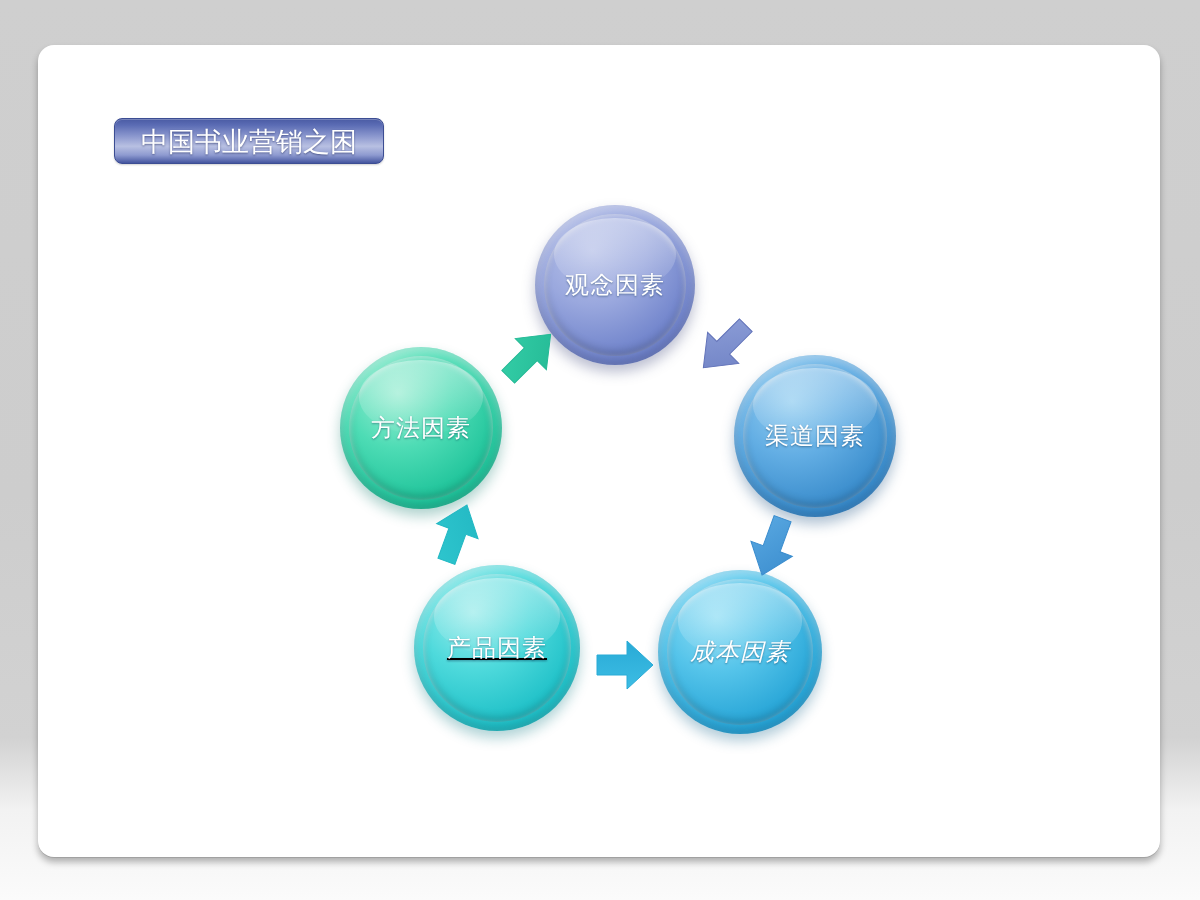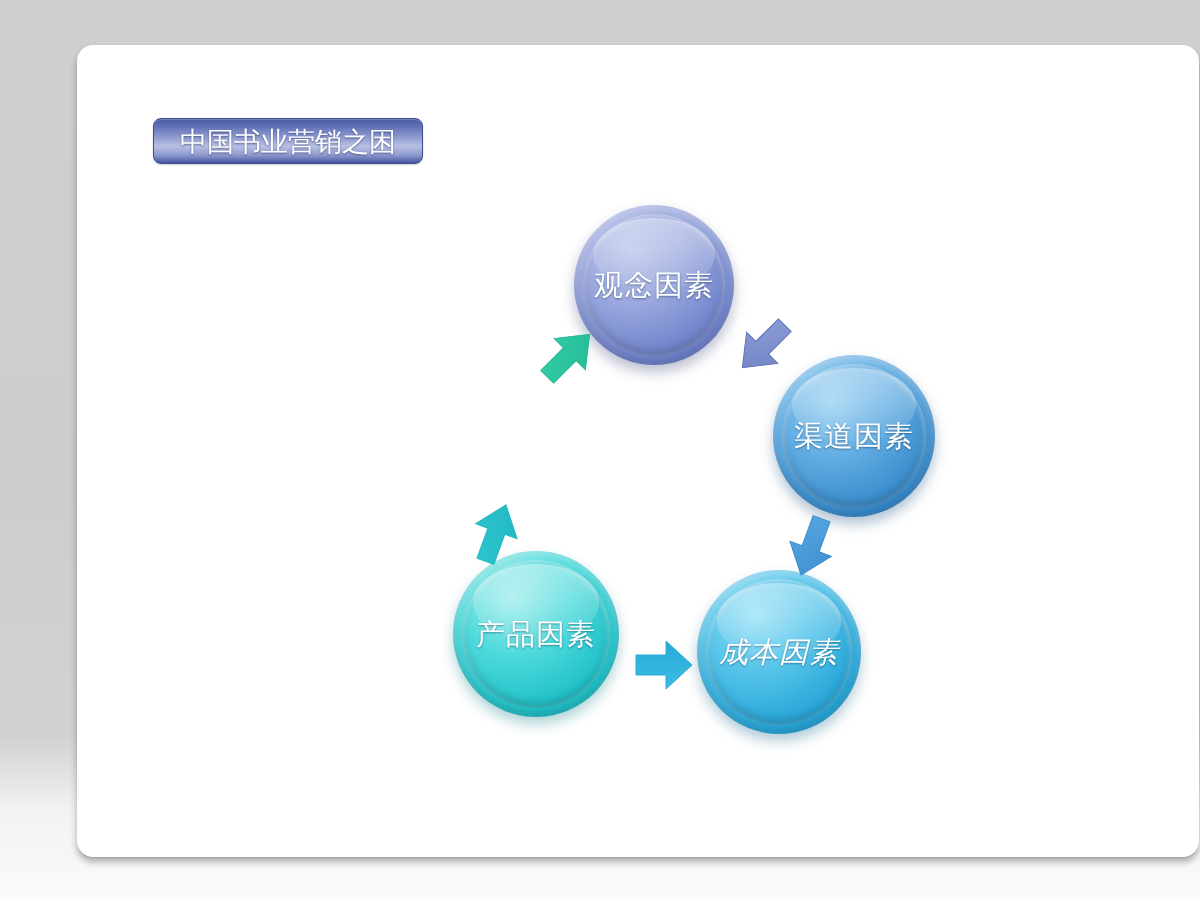"中国书业营销之困" .slide { margin-left: 39px -> none }
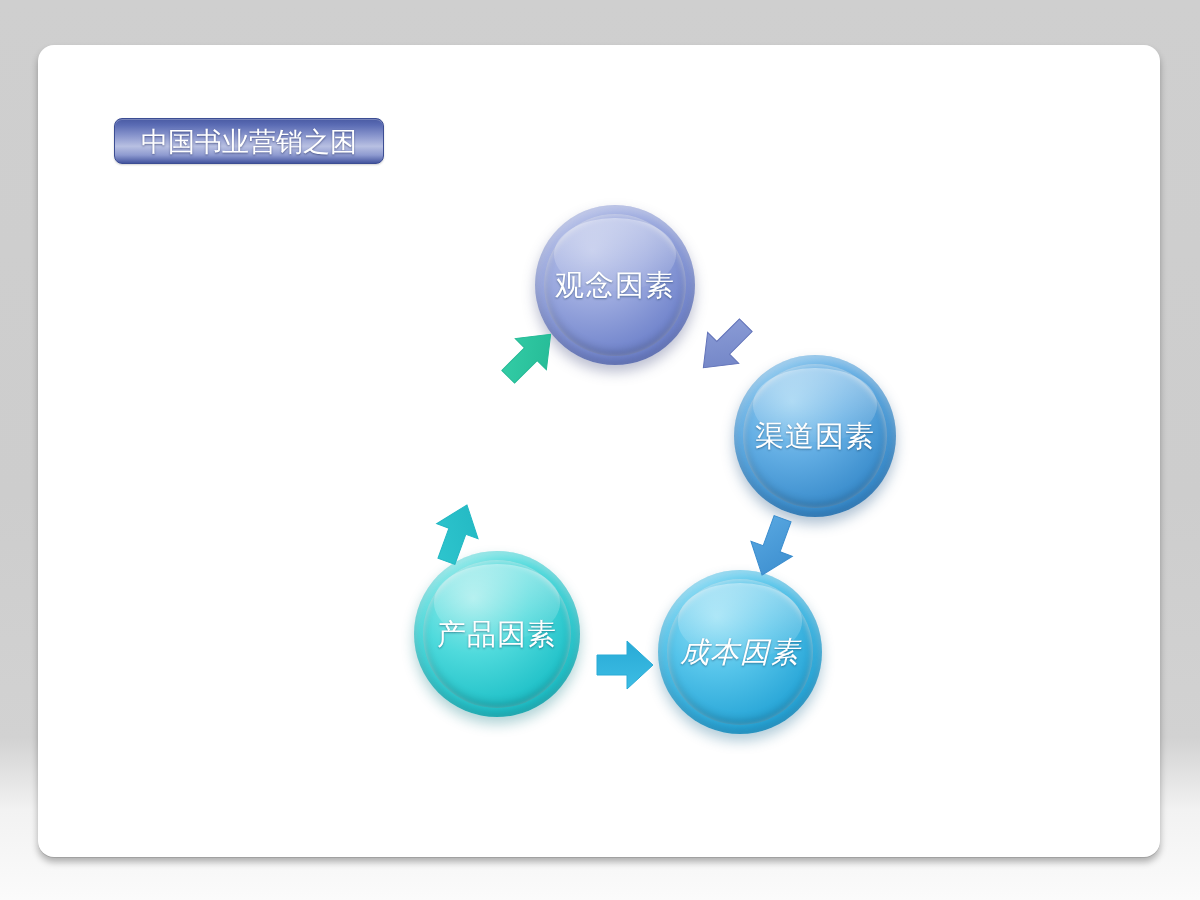"观念因素" .node-label { font-size: 29px -> 24px }
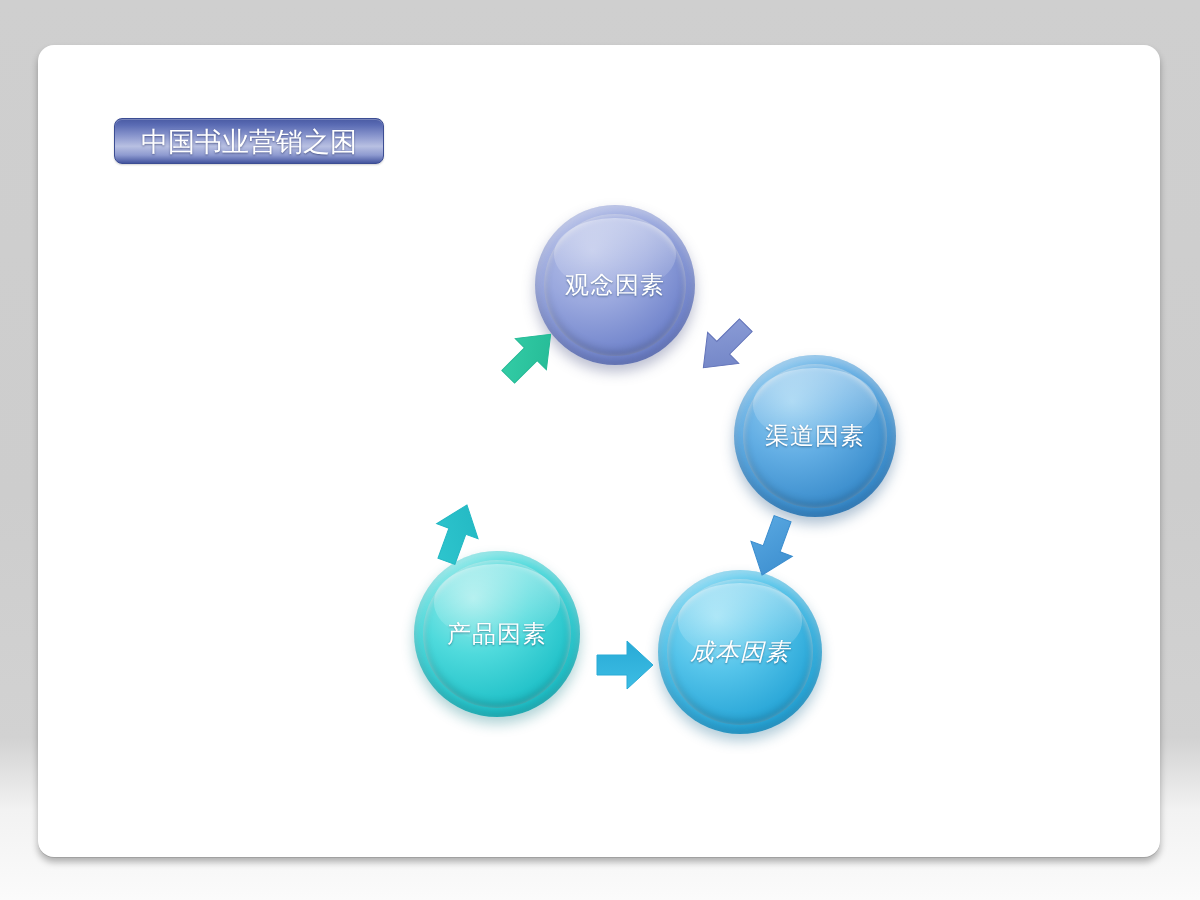"方法因素" div.node { html: none -> <div> <span>方法因素</span> </div> }
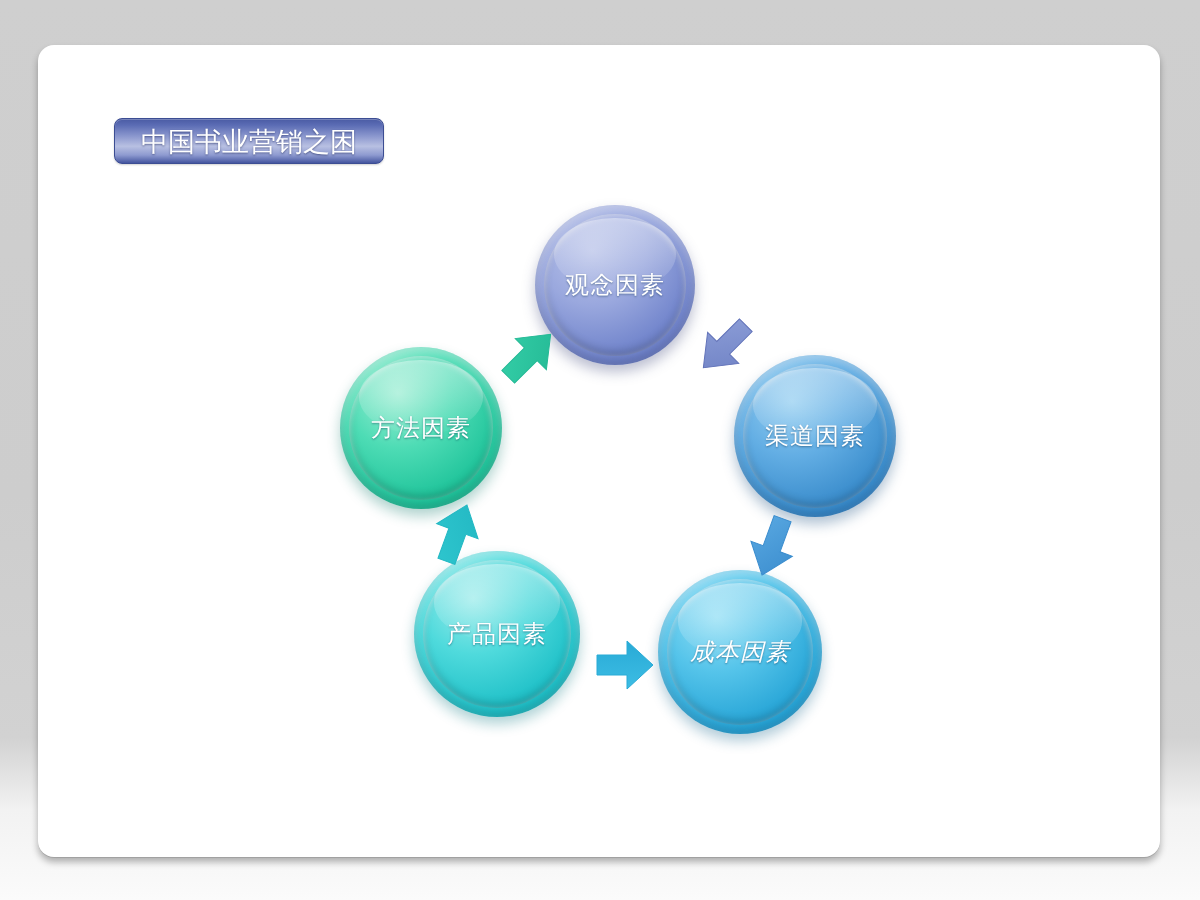"产品因素" div.node { text-decoration: none -> underline; top: 506px -> 520px }
